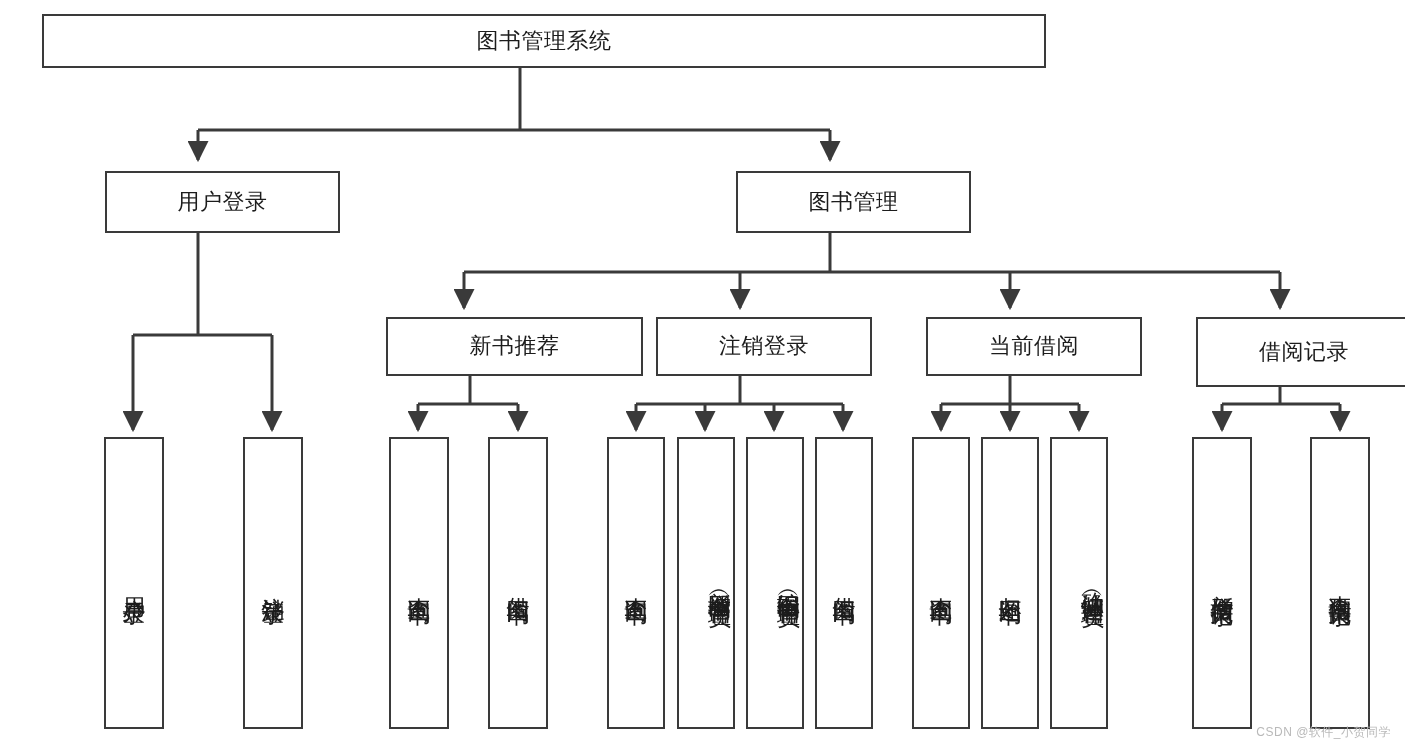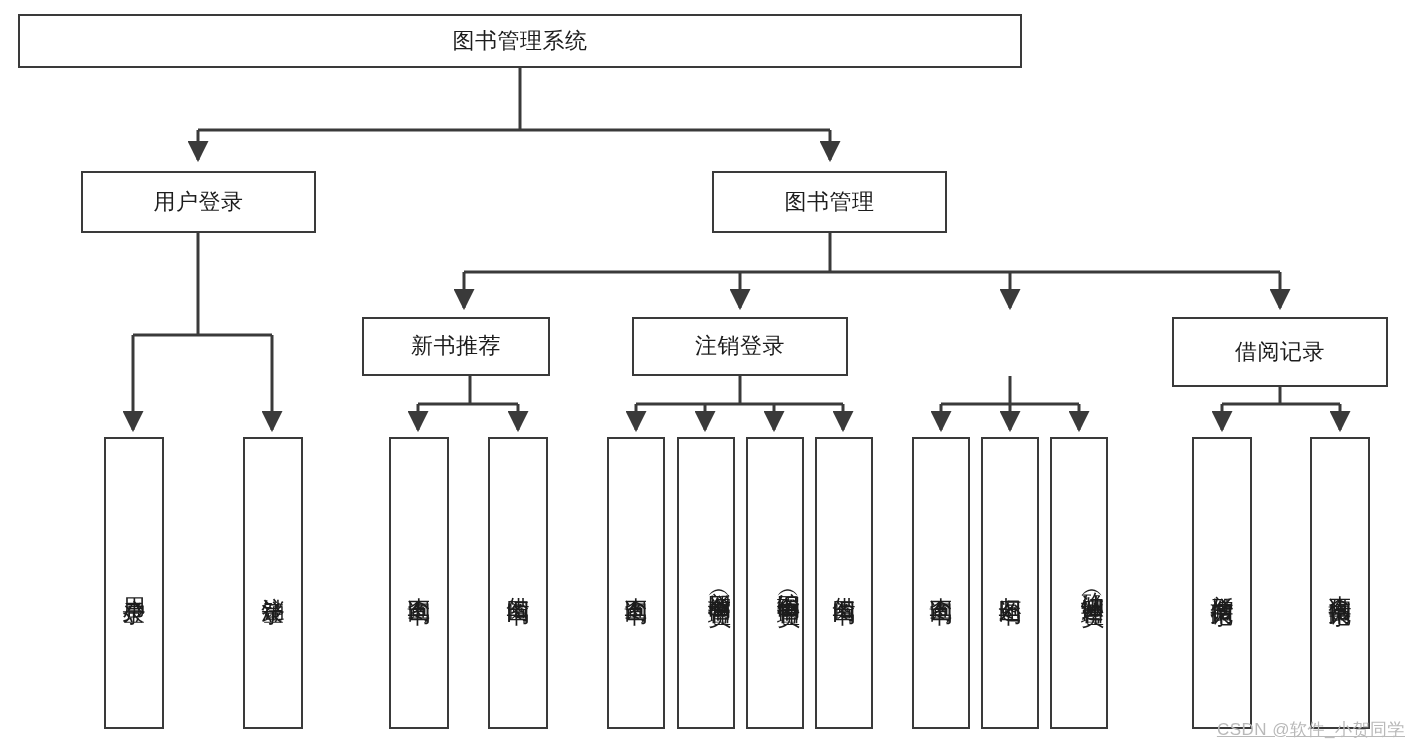"图书管理系统" .node.horiz { margin-left: none -> 24px }
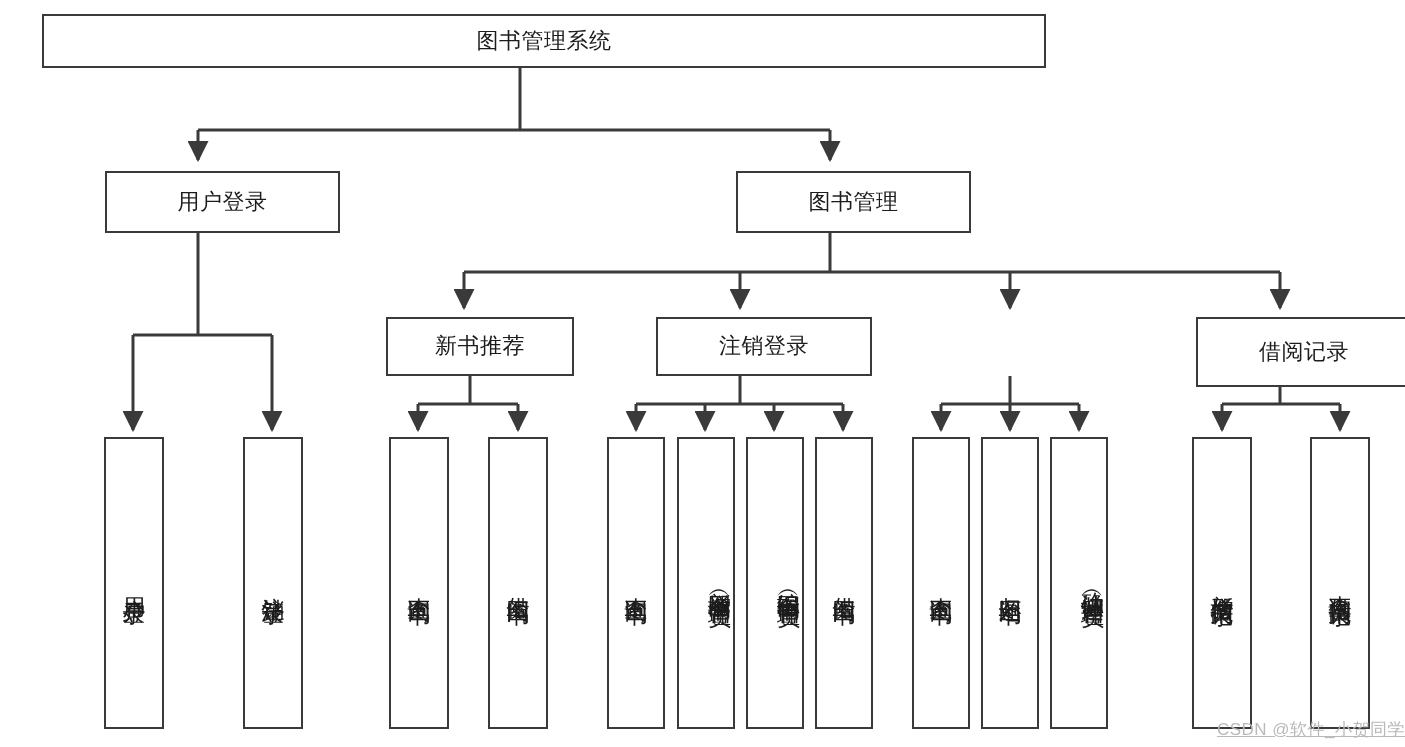"新书推荐" div.node { width: 188px -> 257px }
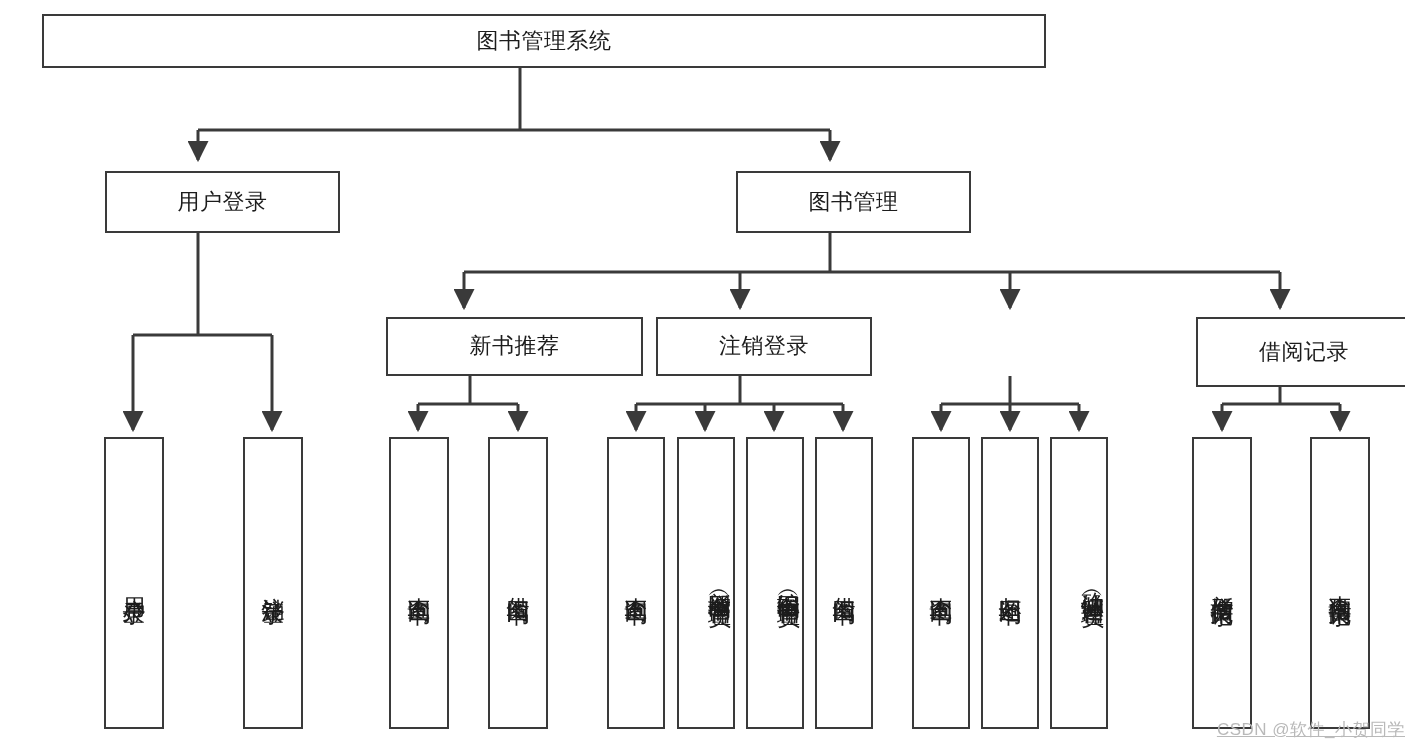"当前借阅" div.node { html: none -> <div> <span>当前借阅</span> </div> }
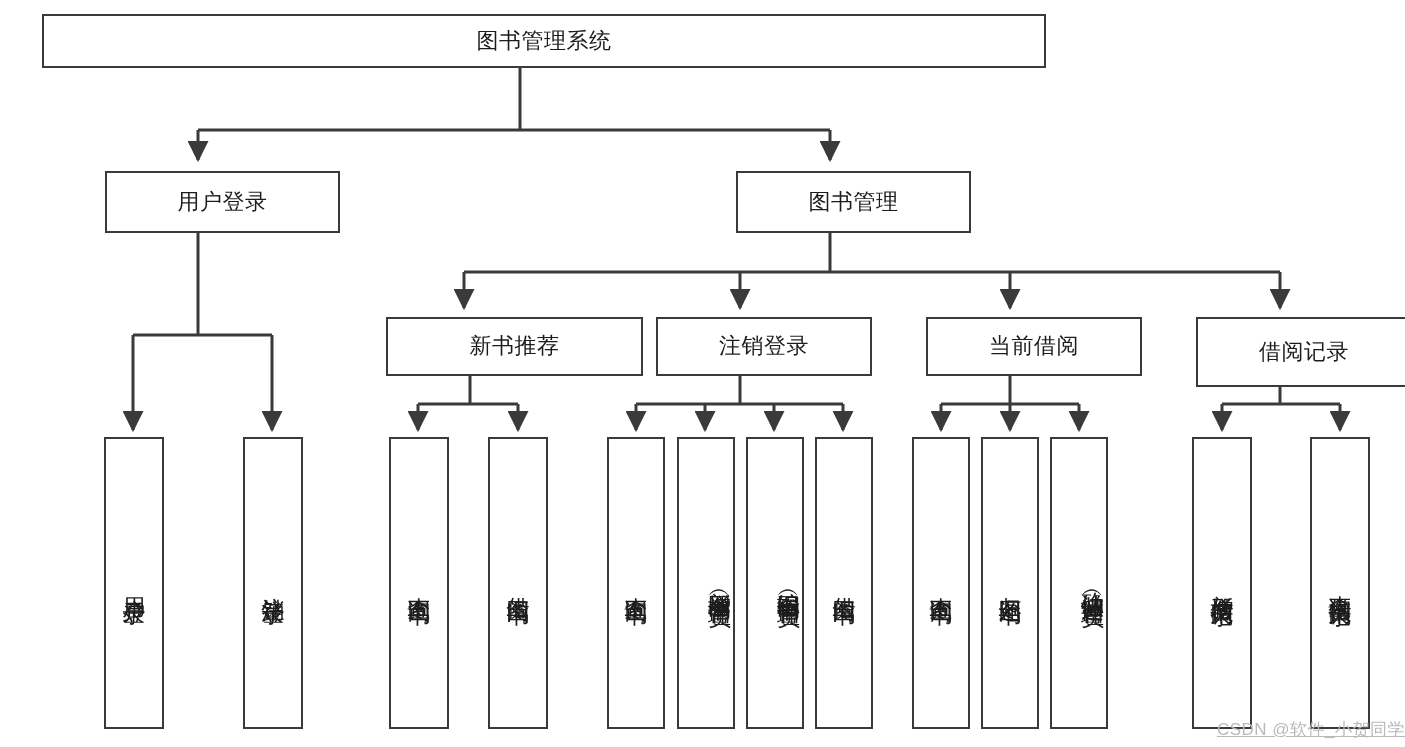"CSDN @软件_小贺同学" #watermark { font-size: 17px -> 12px; right: 0 -> 14px; text-decoration: underline -> none }
